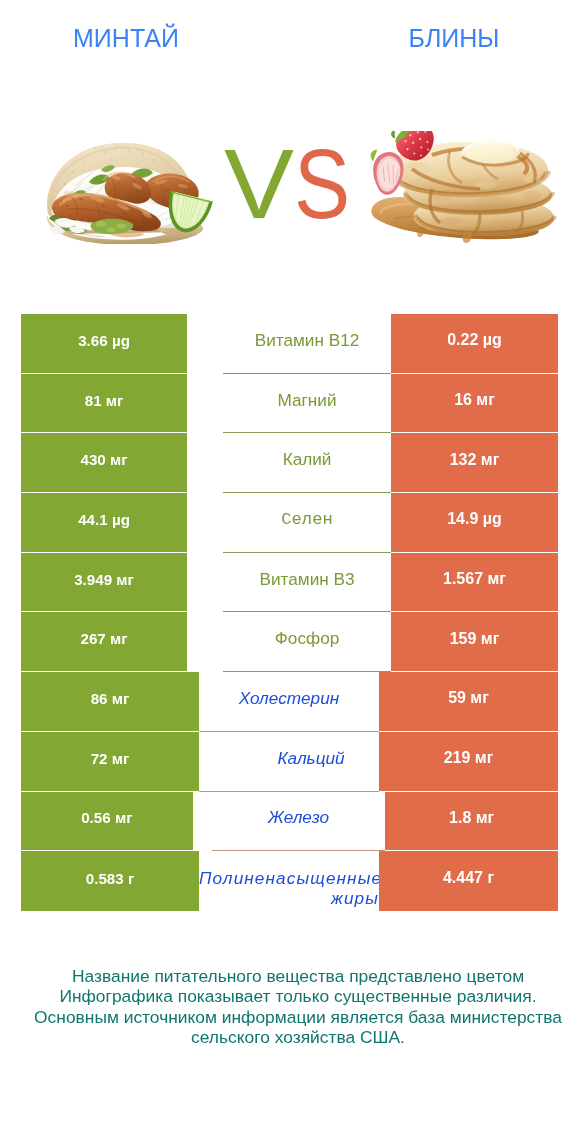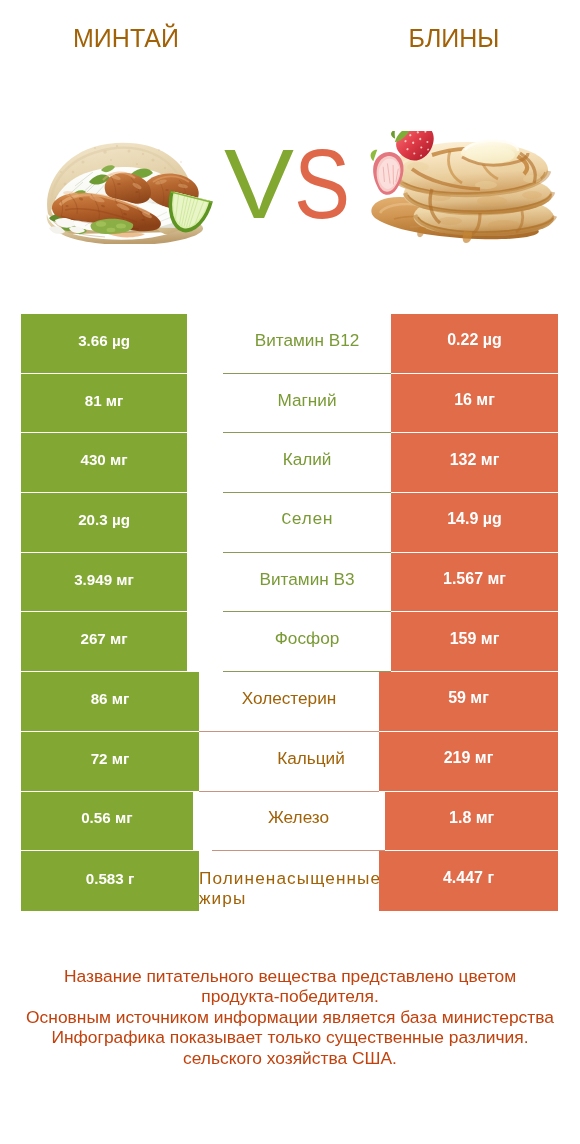"МИНТАЙ" .title { color: #a16207 -> #3b82f6 }
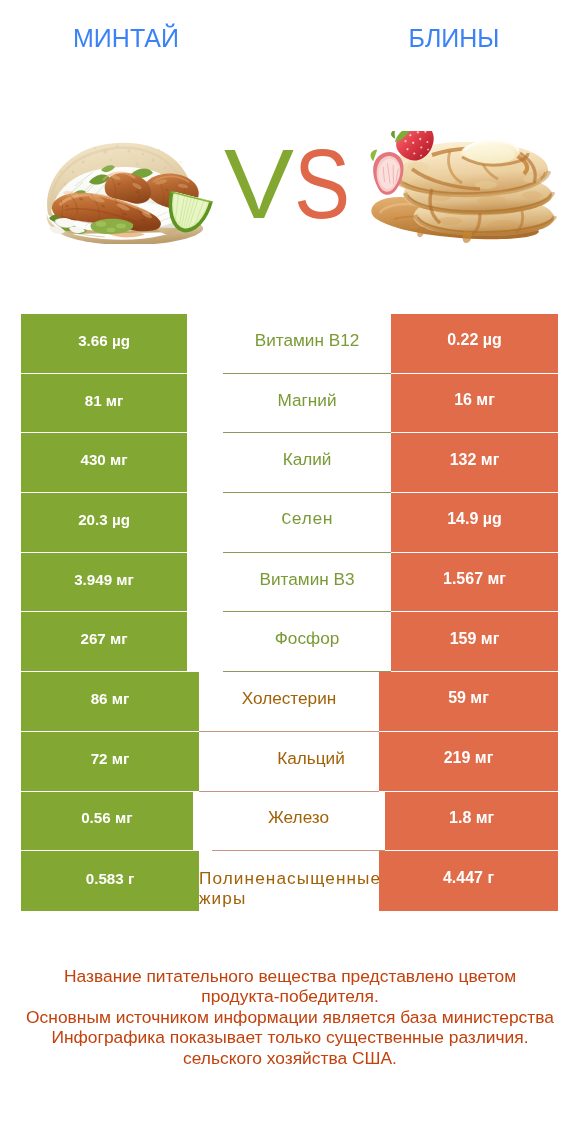"3.66 µg" .cell { text-align: left -> right }
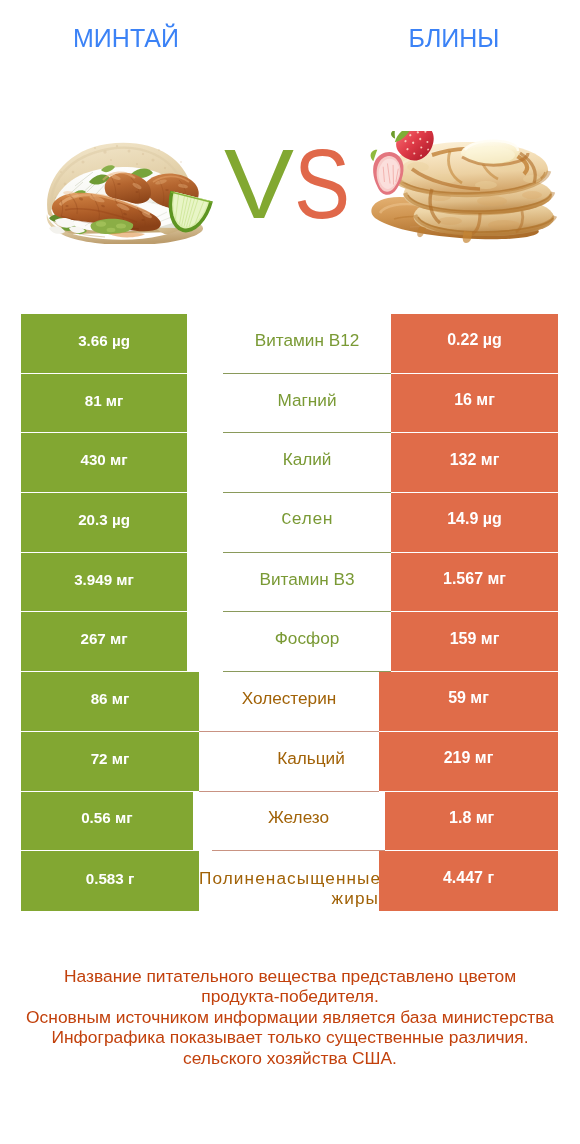"20.3 µg" div.cell { text: 20.3 -> 44.1 }
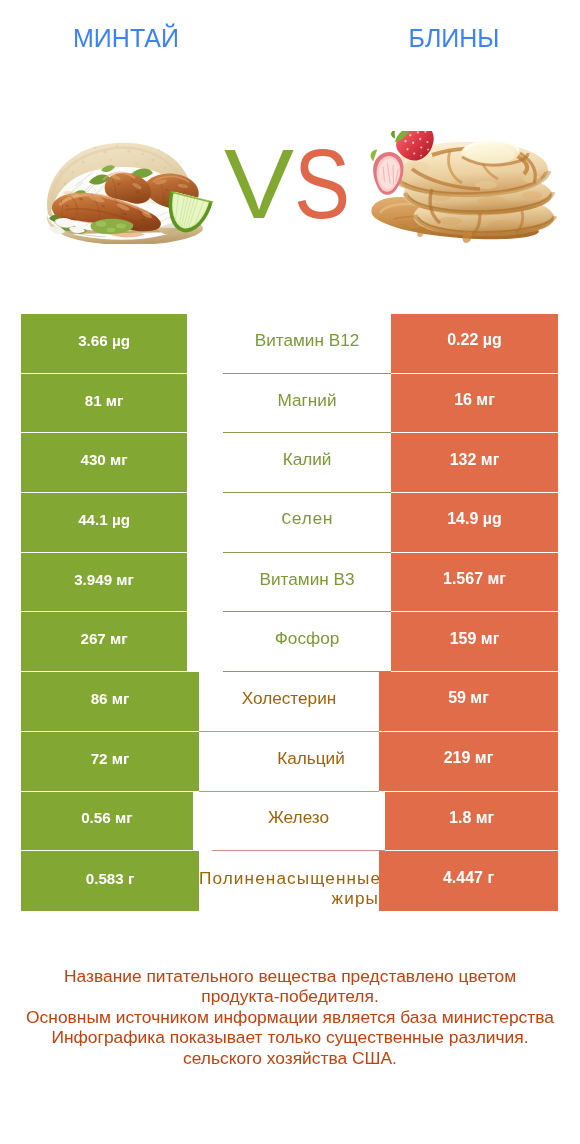"Холестерин" .mid-orange { color: #a16207 -> #1d4ed8; font-style: none -> italic }
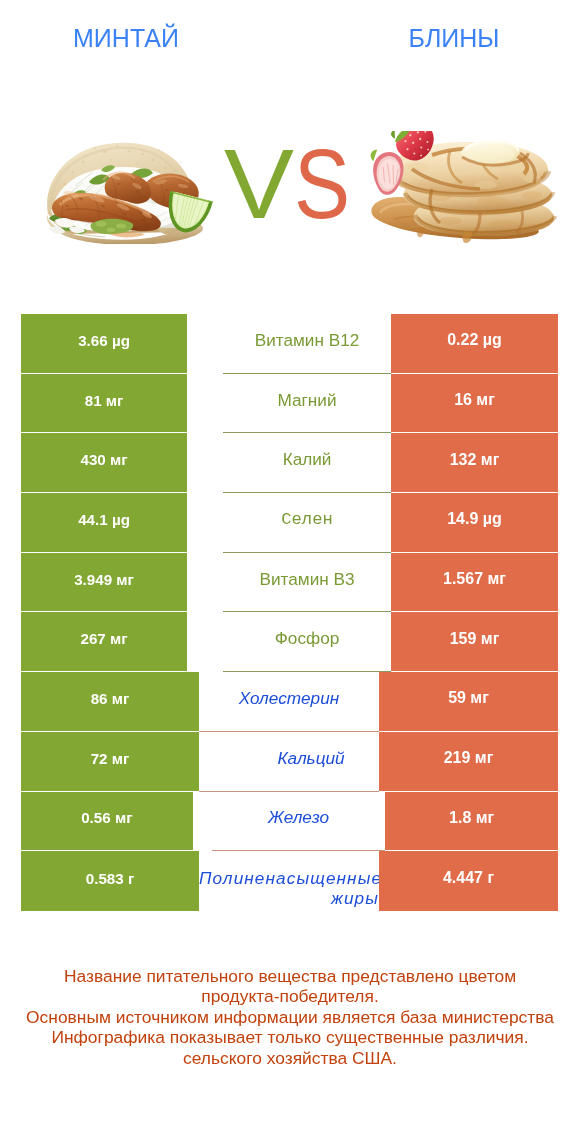"Название питательного вещества" .footer { color: #c2410c -> #0f766e; left: 8px -> 16px }
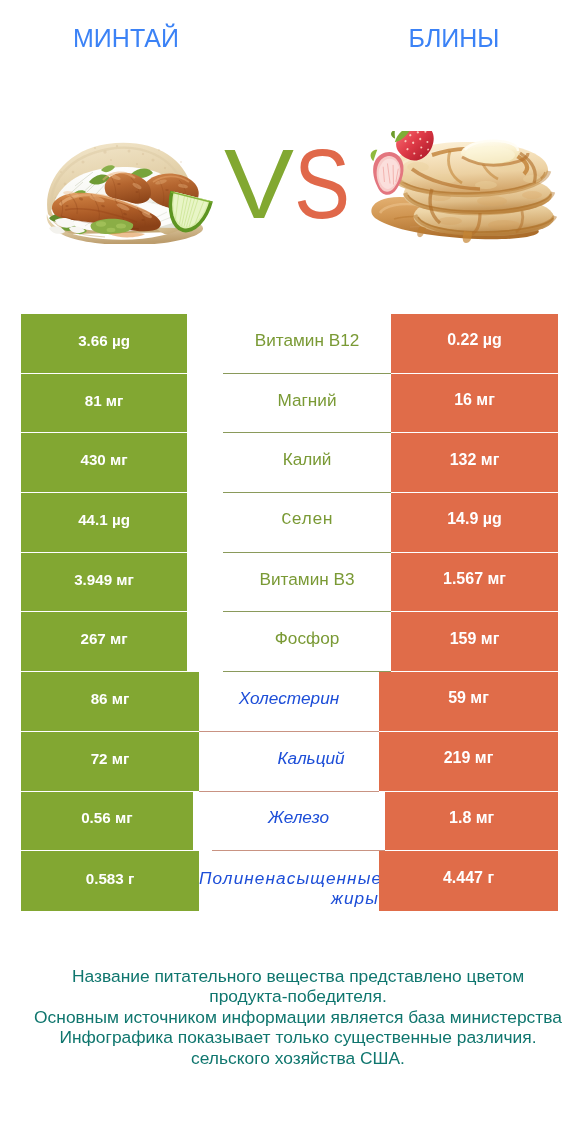"продукта-победителя." div { html: <div>продукта-победителя.</div> -> none }
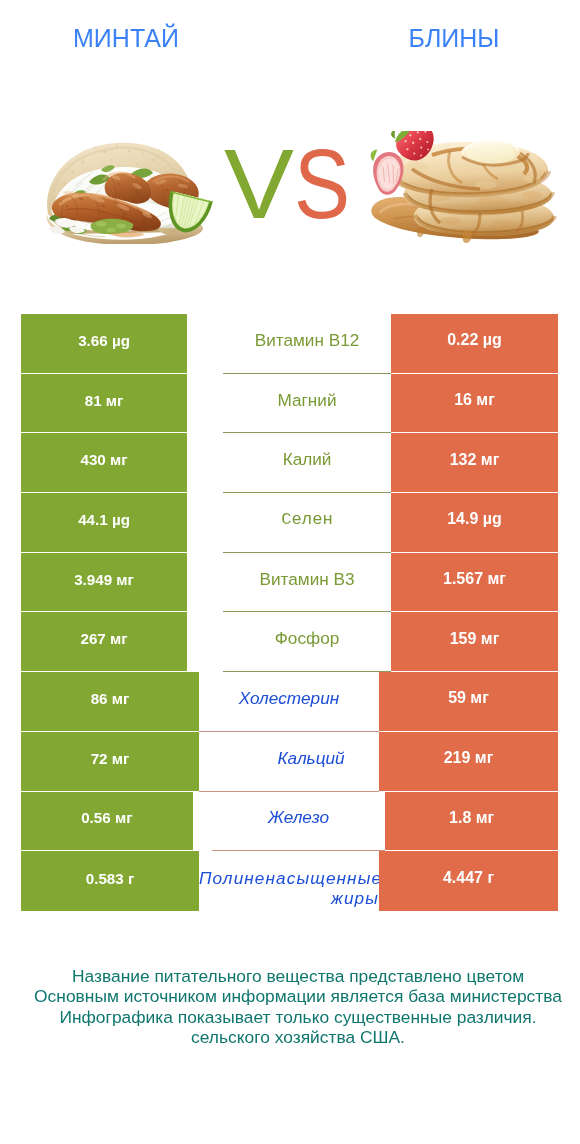"Основным источником информации является" div { order: before "Инфографика показывает только" -> after "Инфографика показывает только" }
